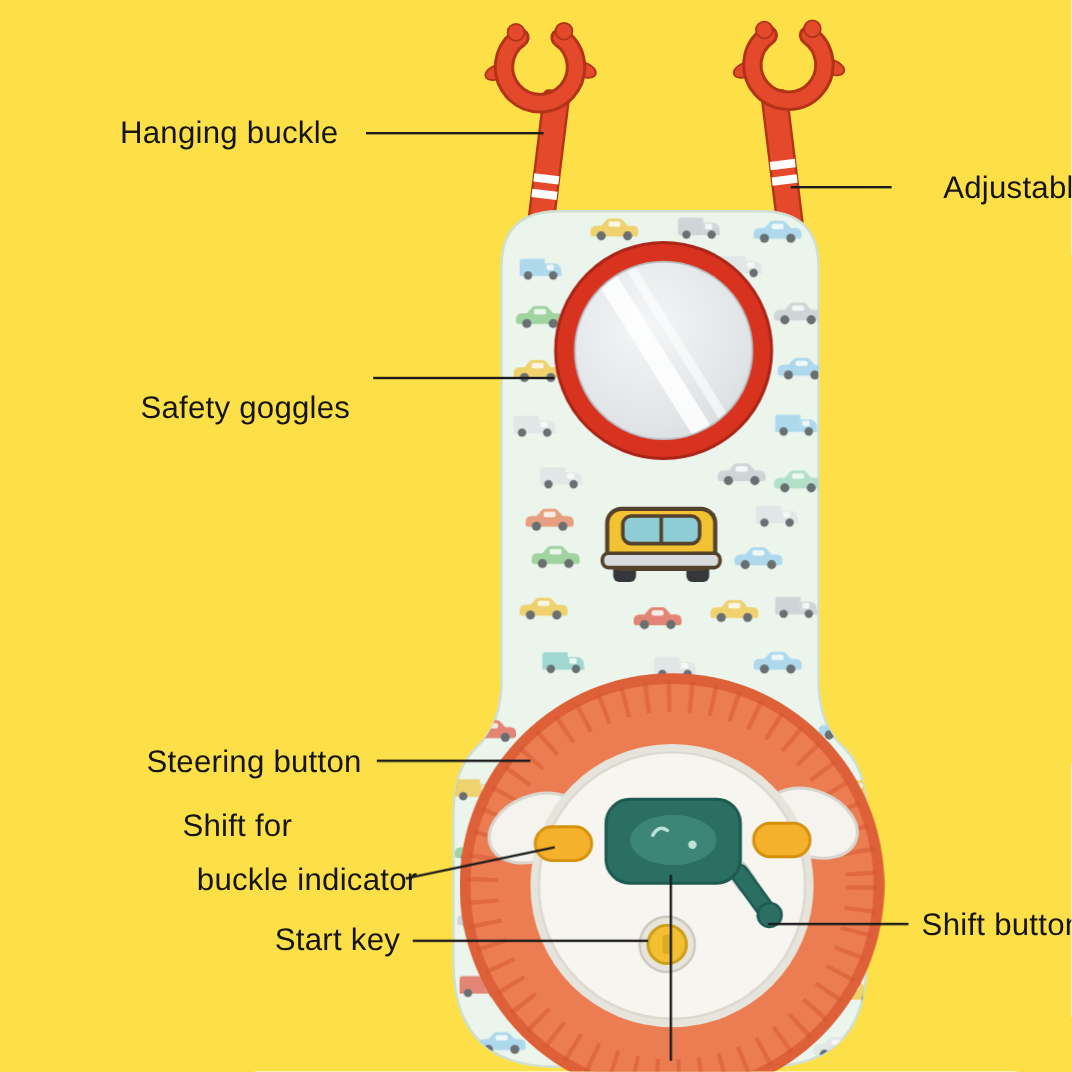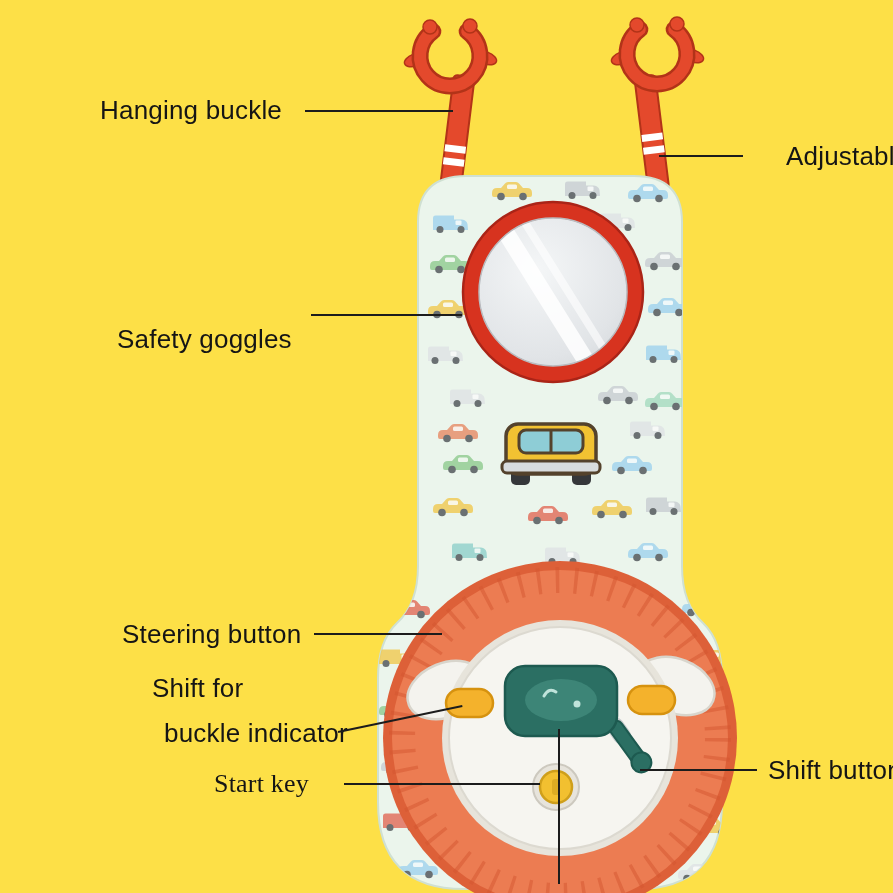"Start key" div.label { font-family: Liberation Serif, serif -> none; left: 214px -> 229px }
